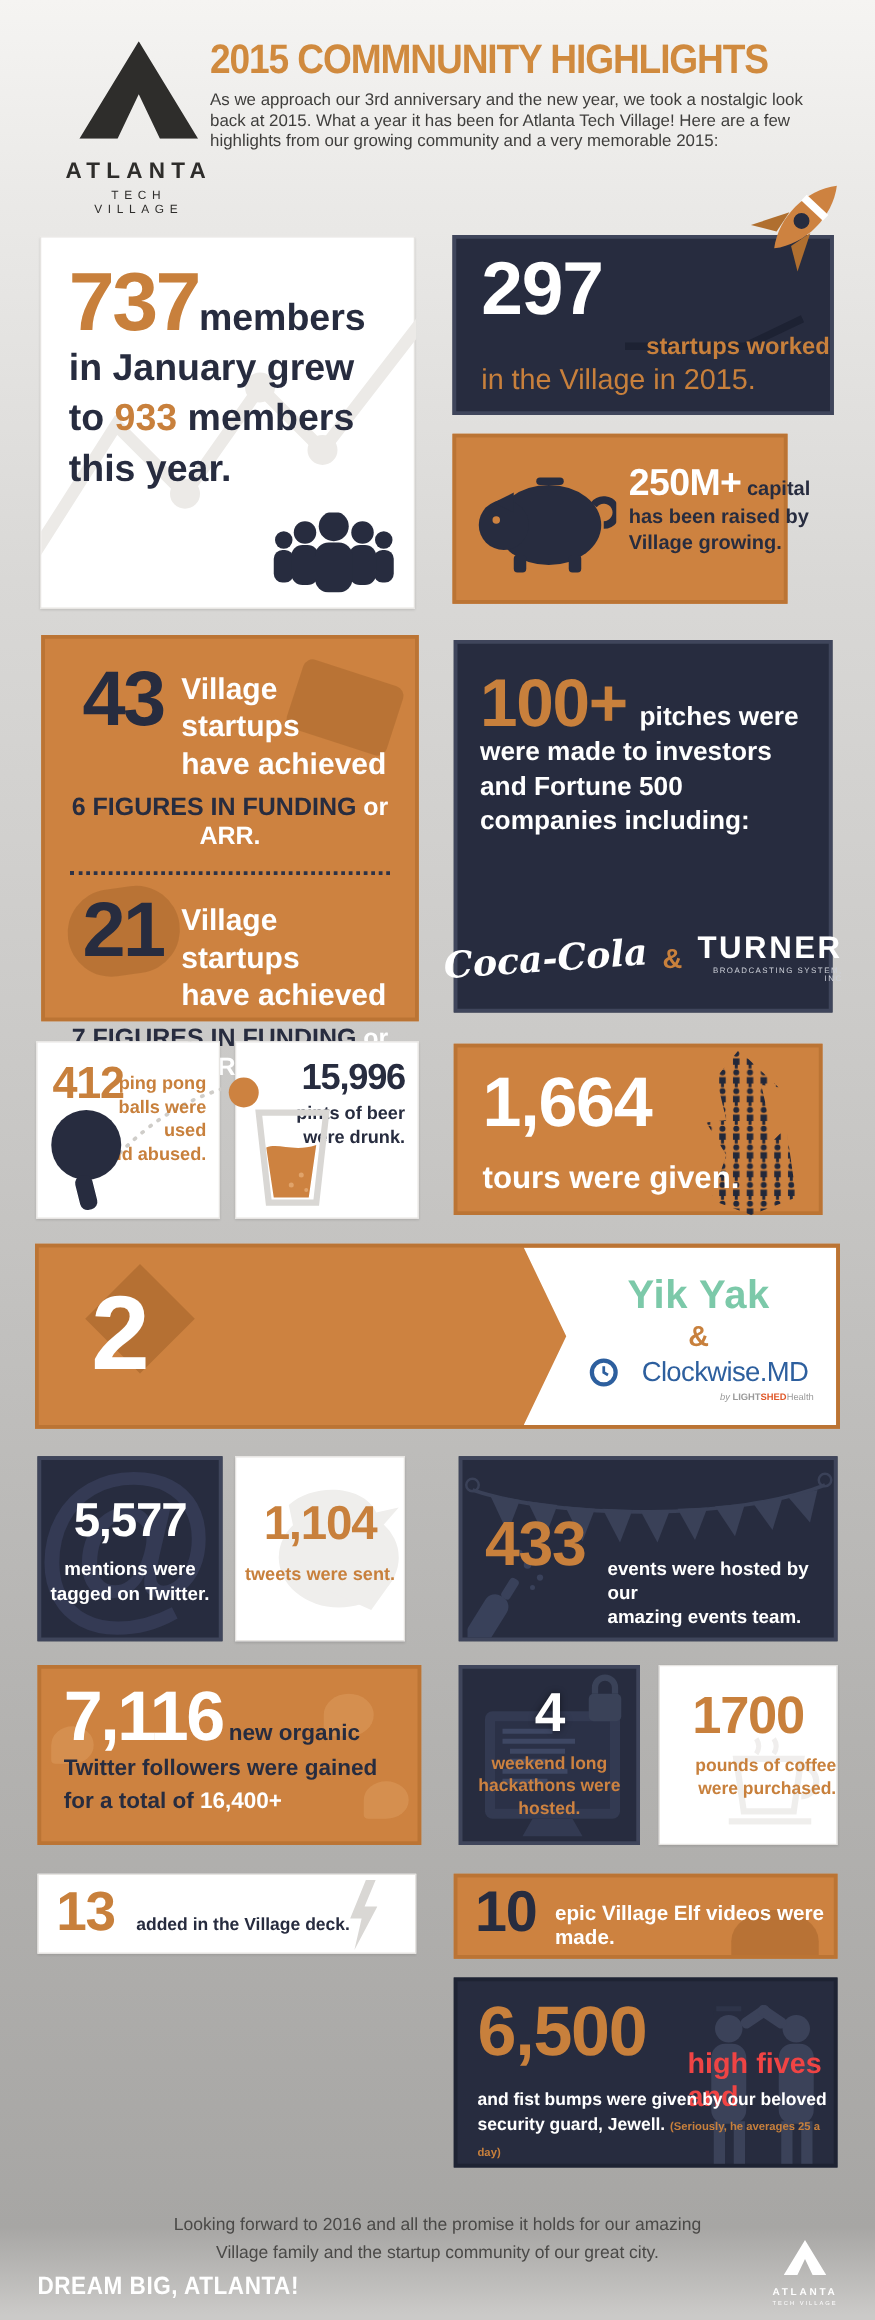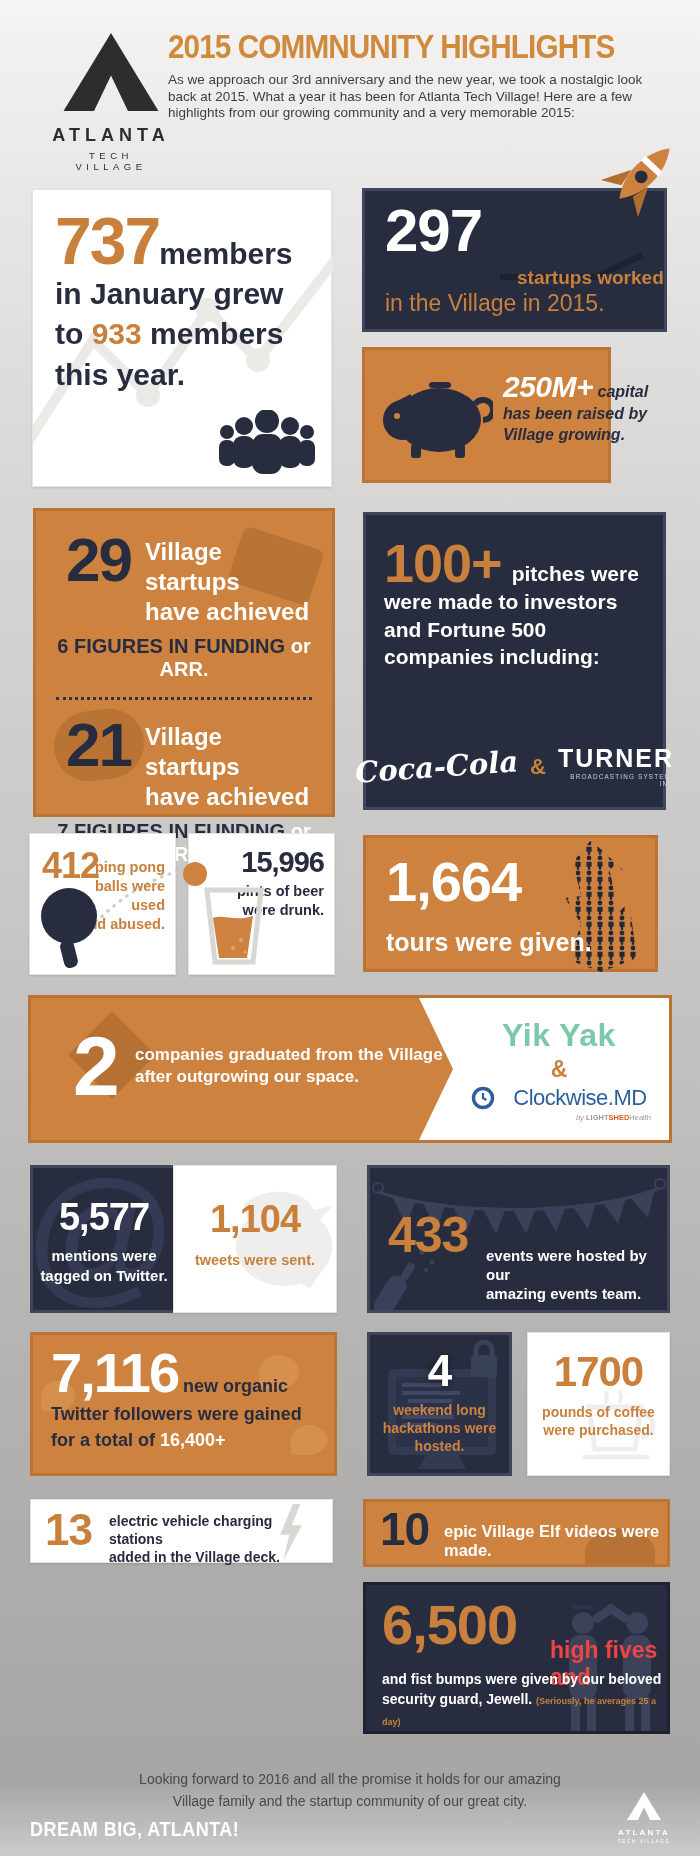"250M+ capital" #c-capital { font-style: italic -> none; width: 249px -> 268px }
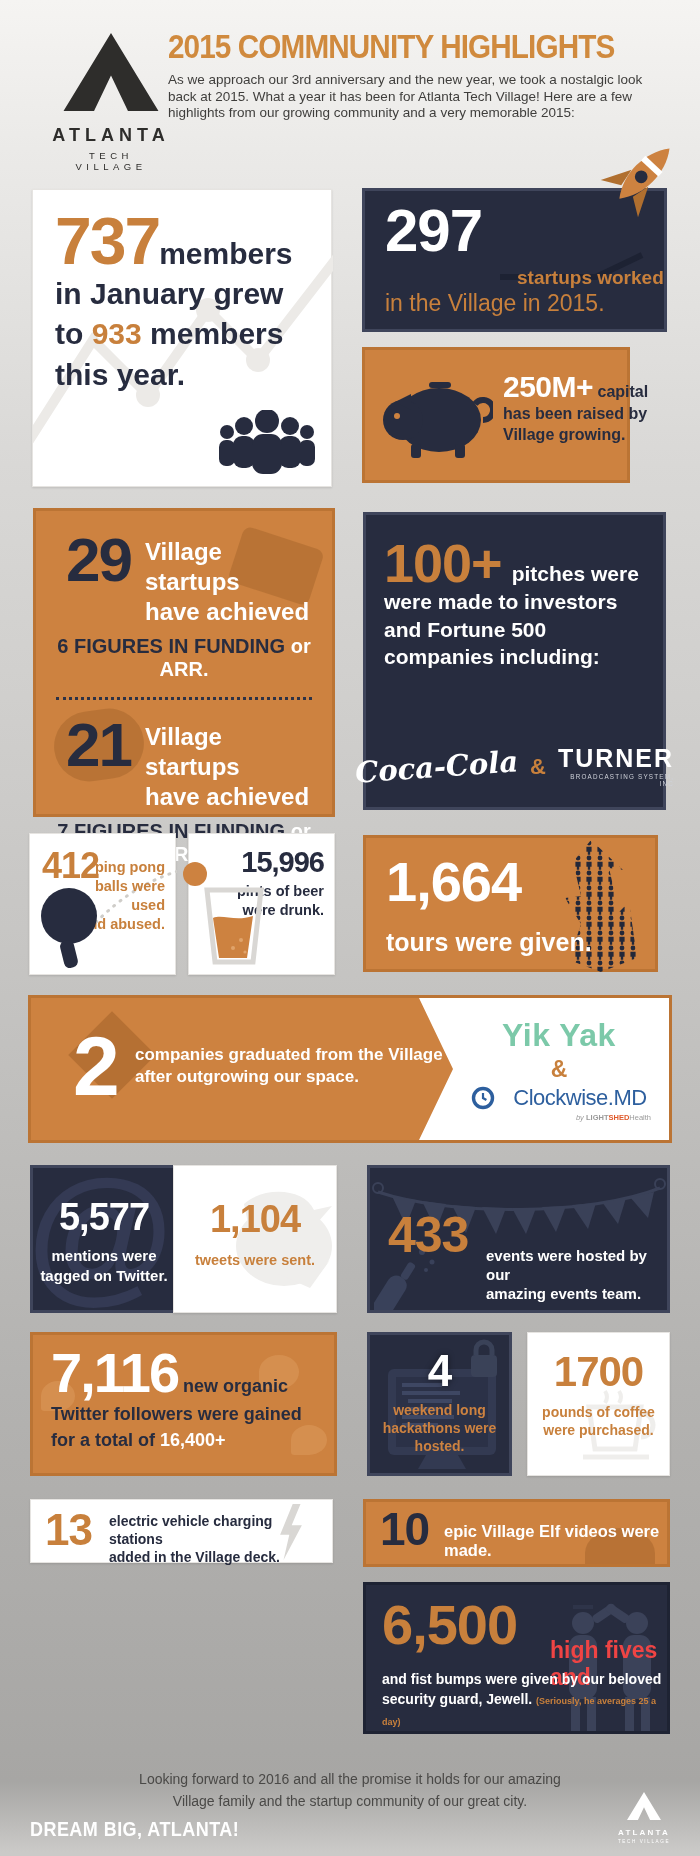"29" div.fn { text: 29 -> 43 }
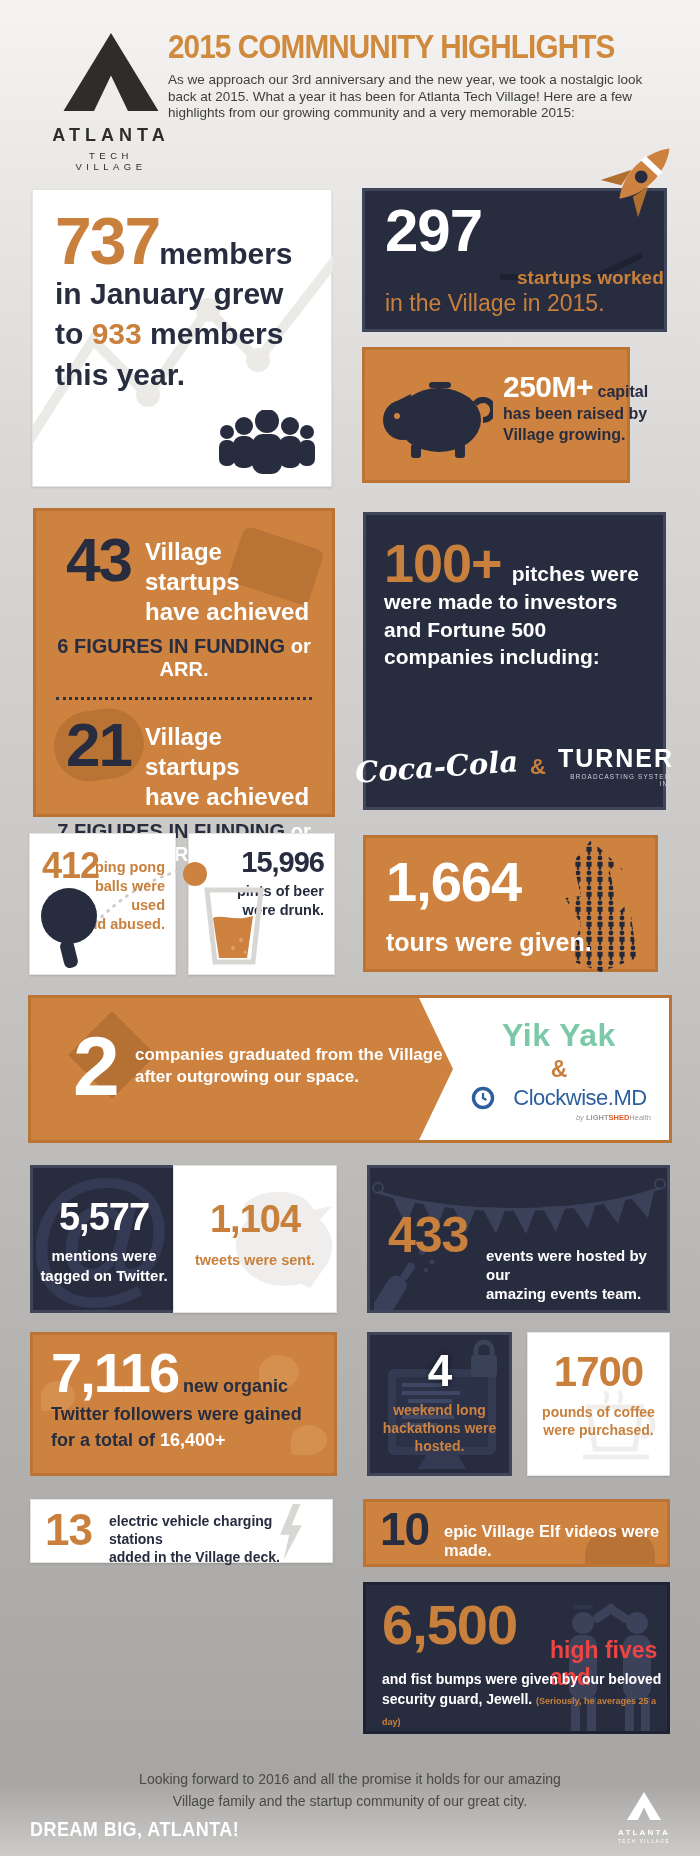"companies graduated from the Village" div.bl { html: <div> <span>companies graduated from the Village</span><br> <span>after outgrowing our space.</span> </div> -> none }
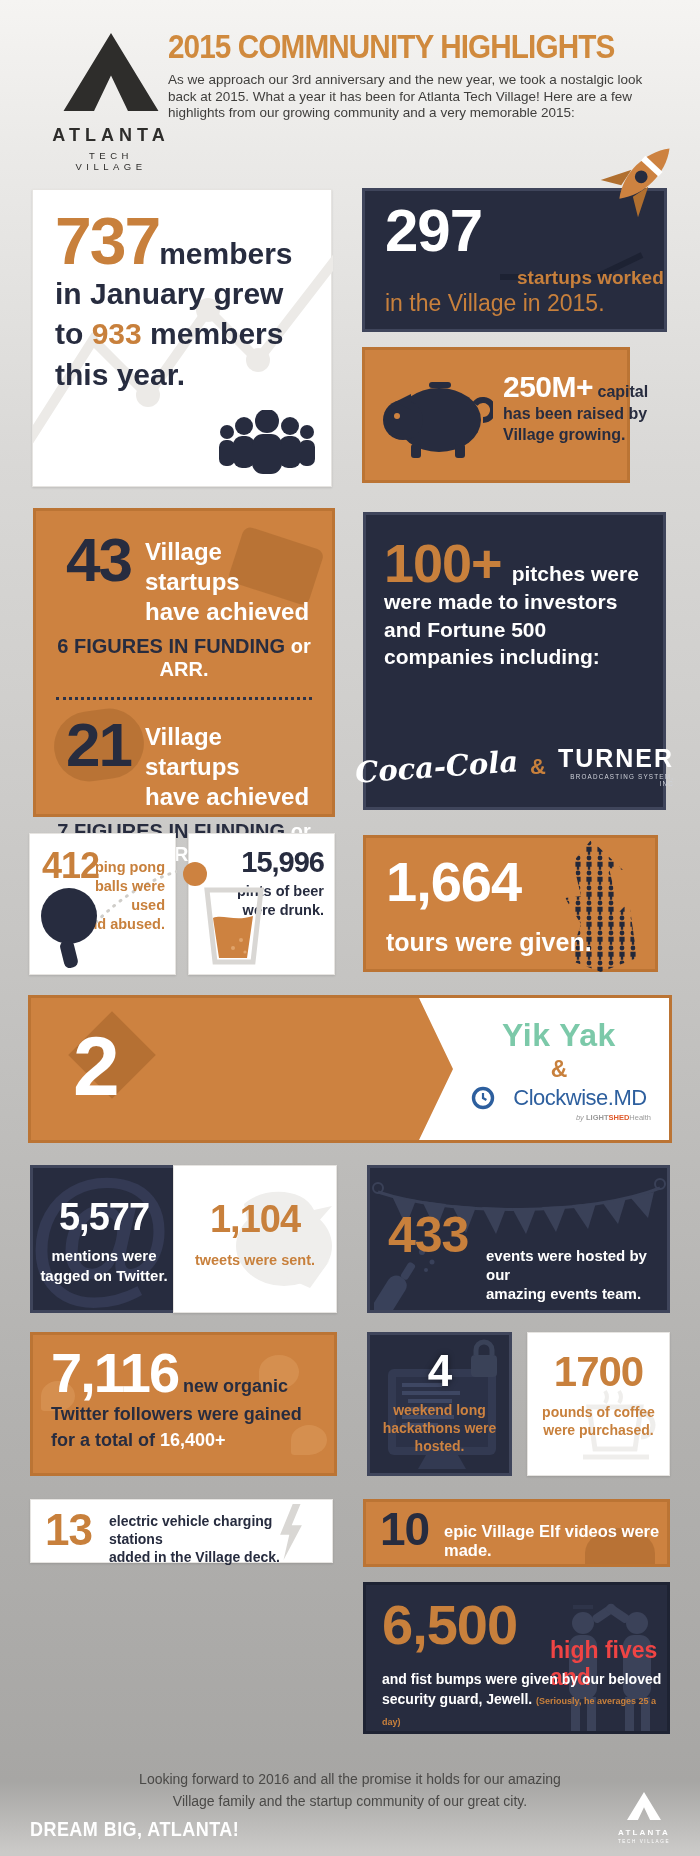"1,104" #c-tweets { left: 173px -> 188px; width: 164px -> 136px }
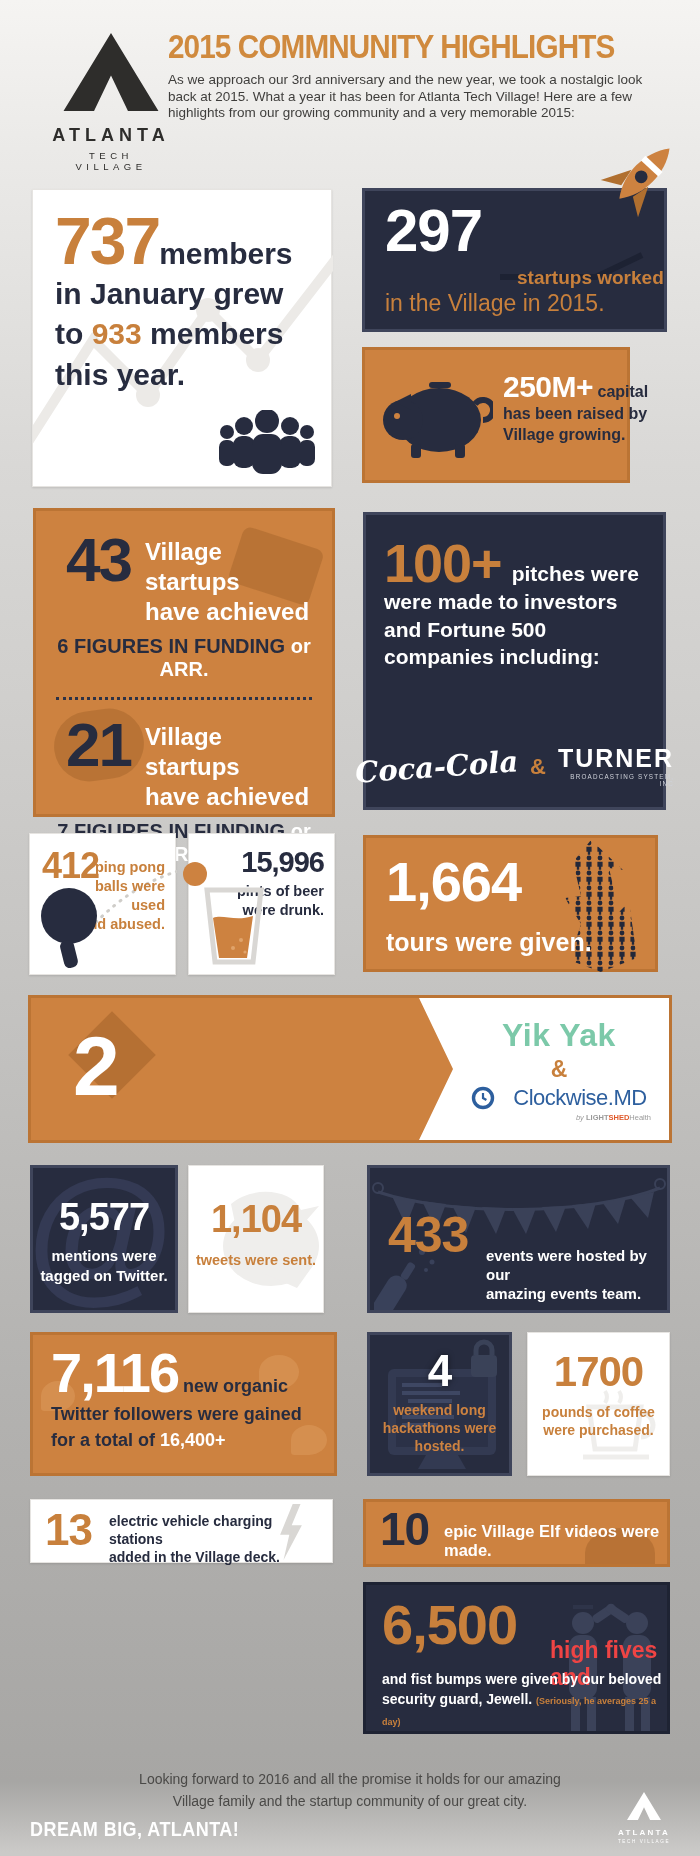"pounds of coffee" #c-coffee .t { text-align: center -> right }
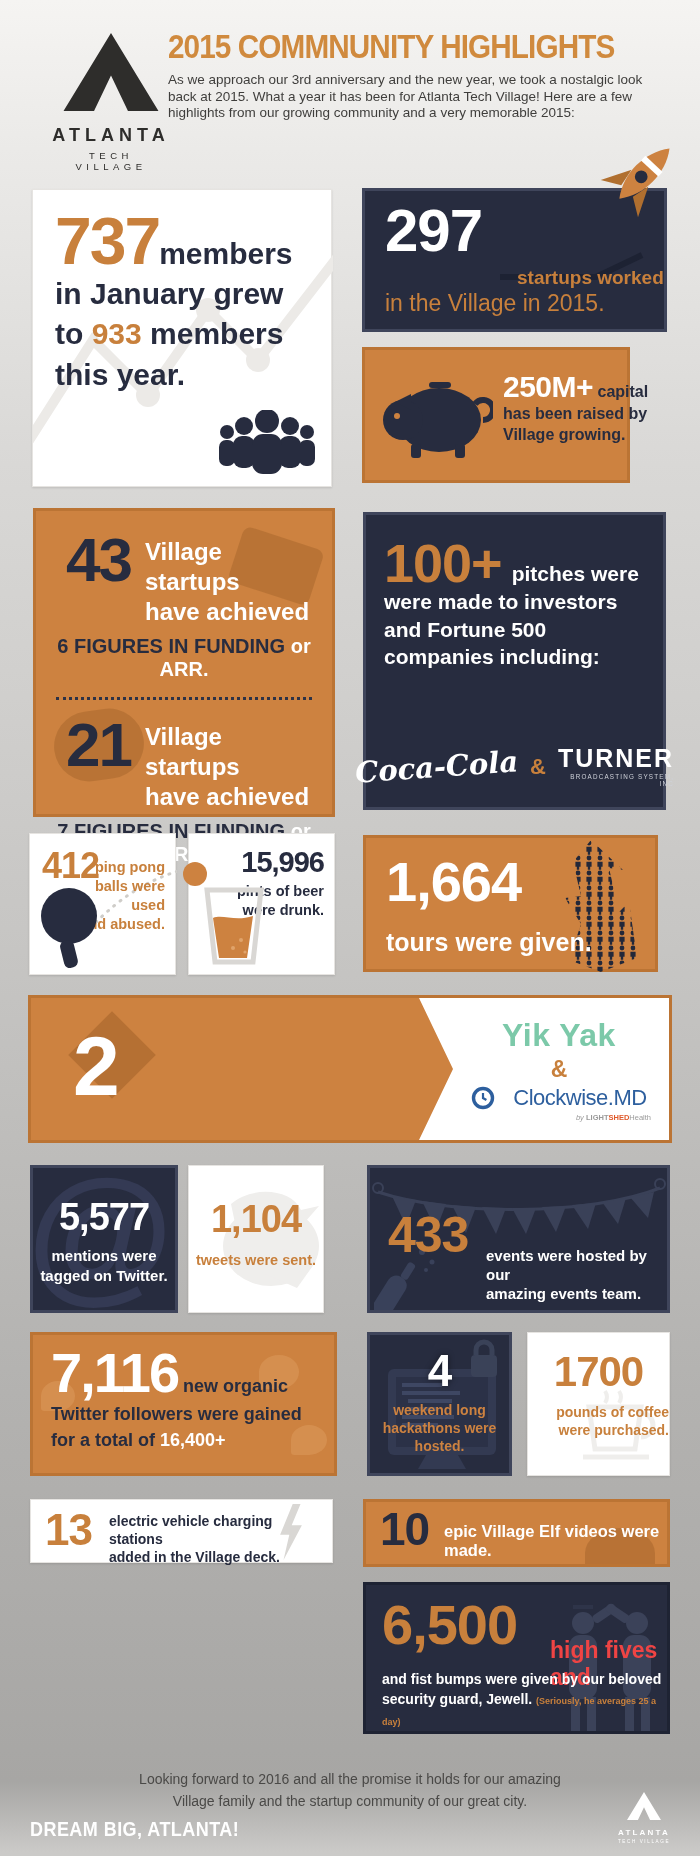"electric vehicle charging stations" span { html: <span>electric vehicle charging stations</span> -> none }
